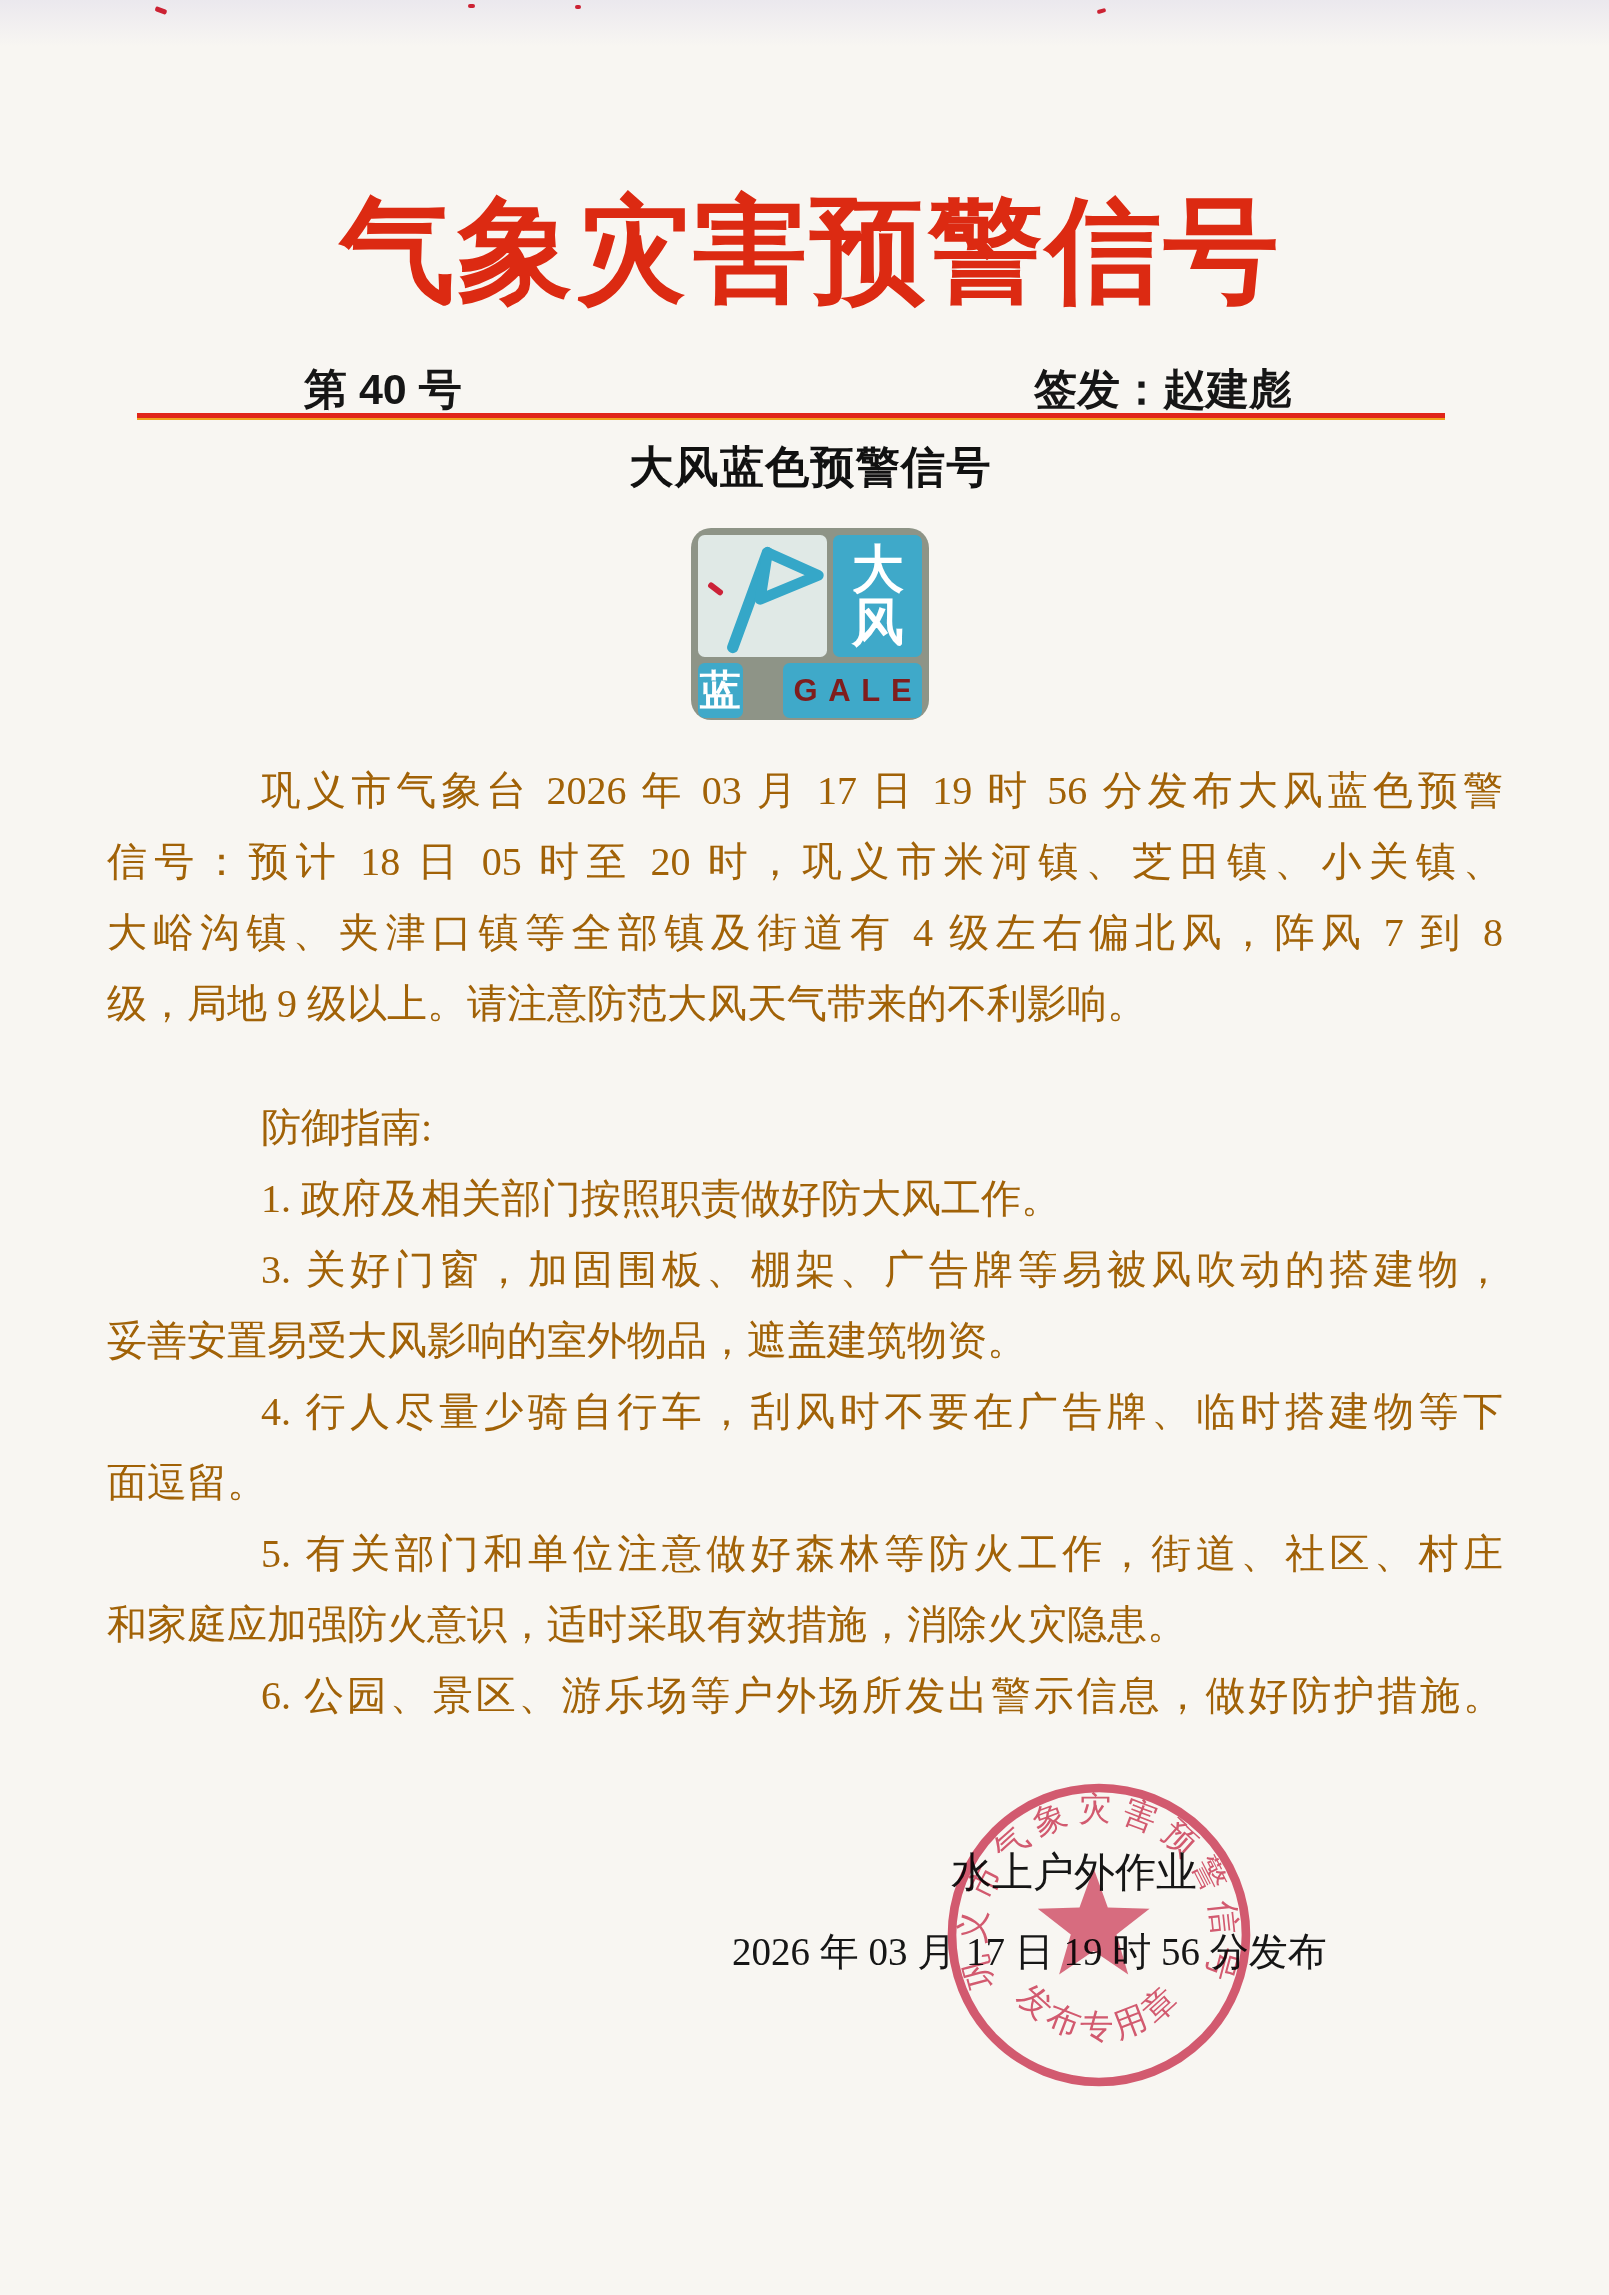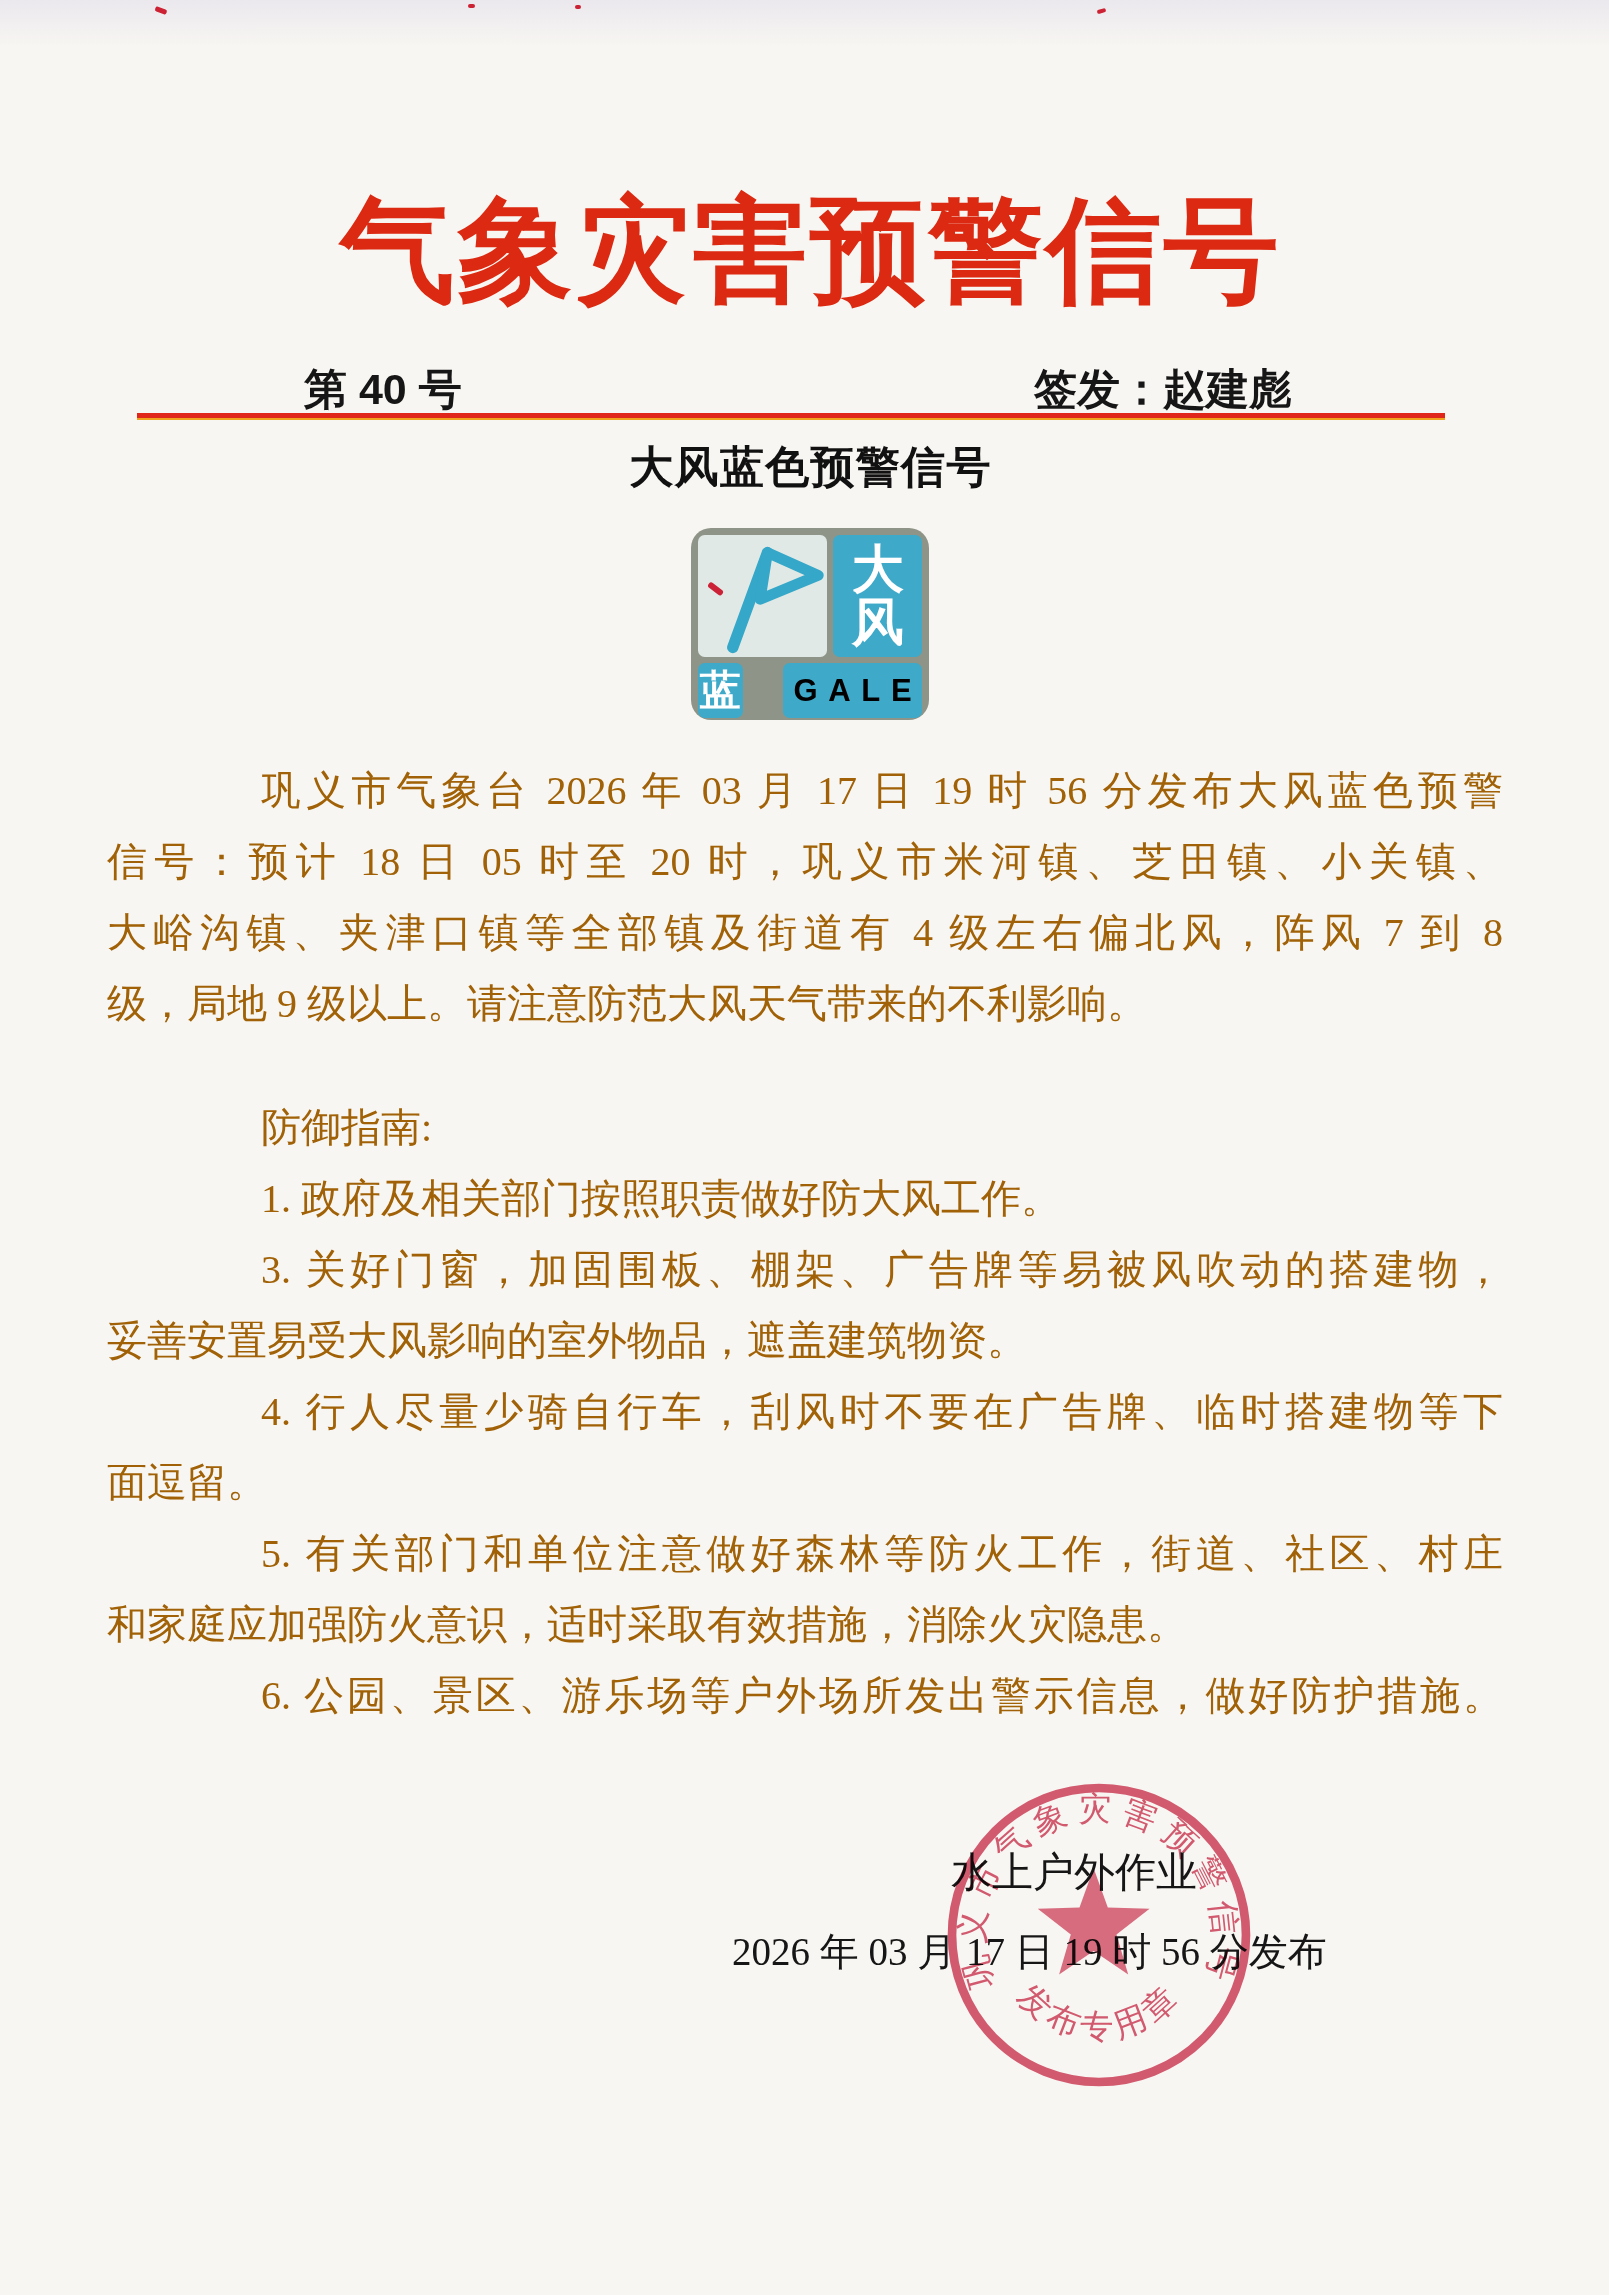"GALE" .cell-gale { color: #000000 -> #7f1d1d }
